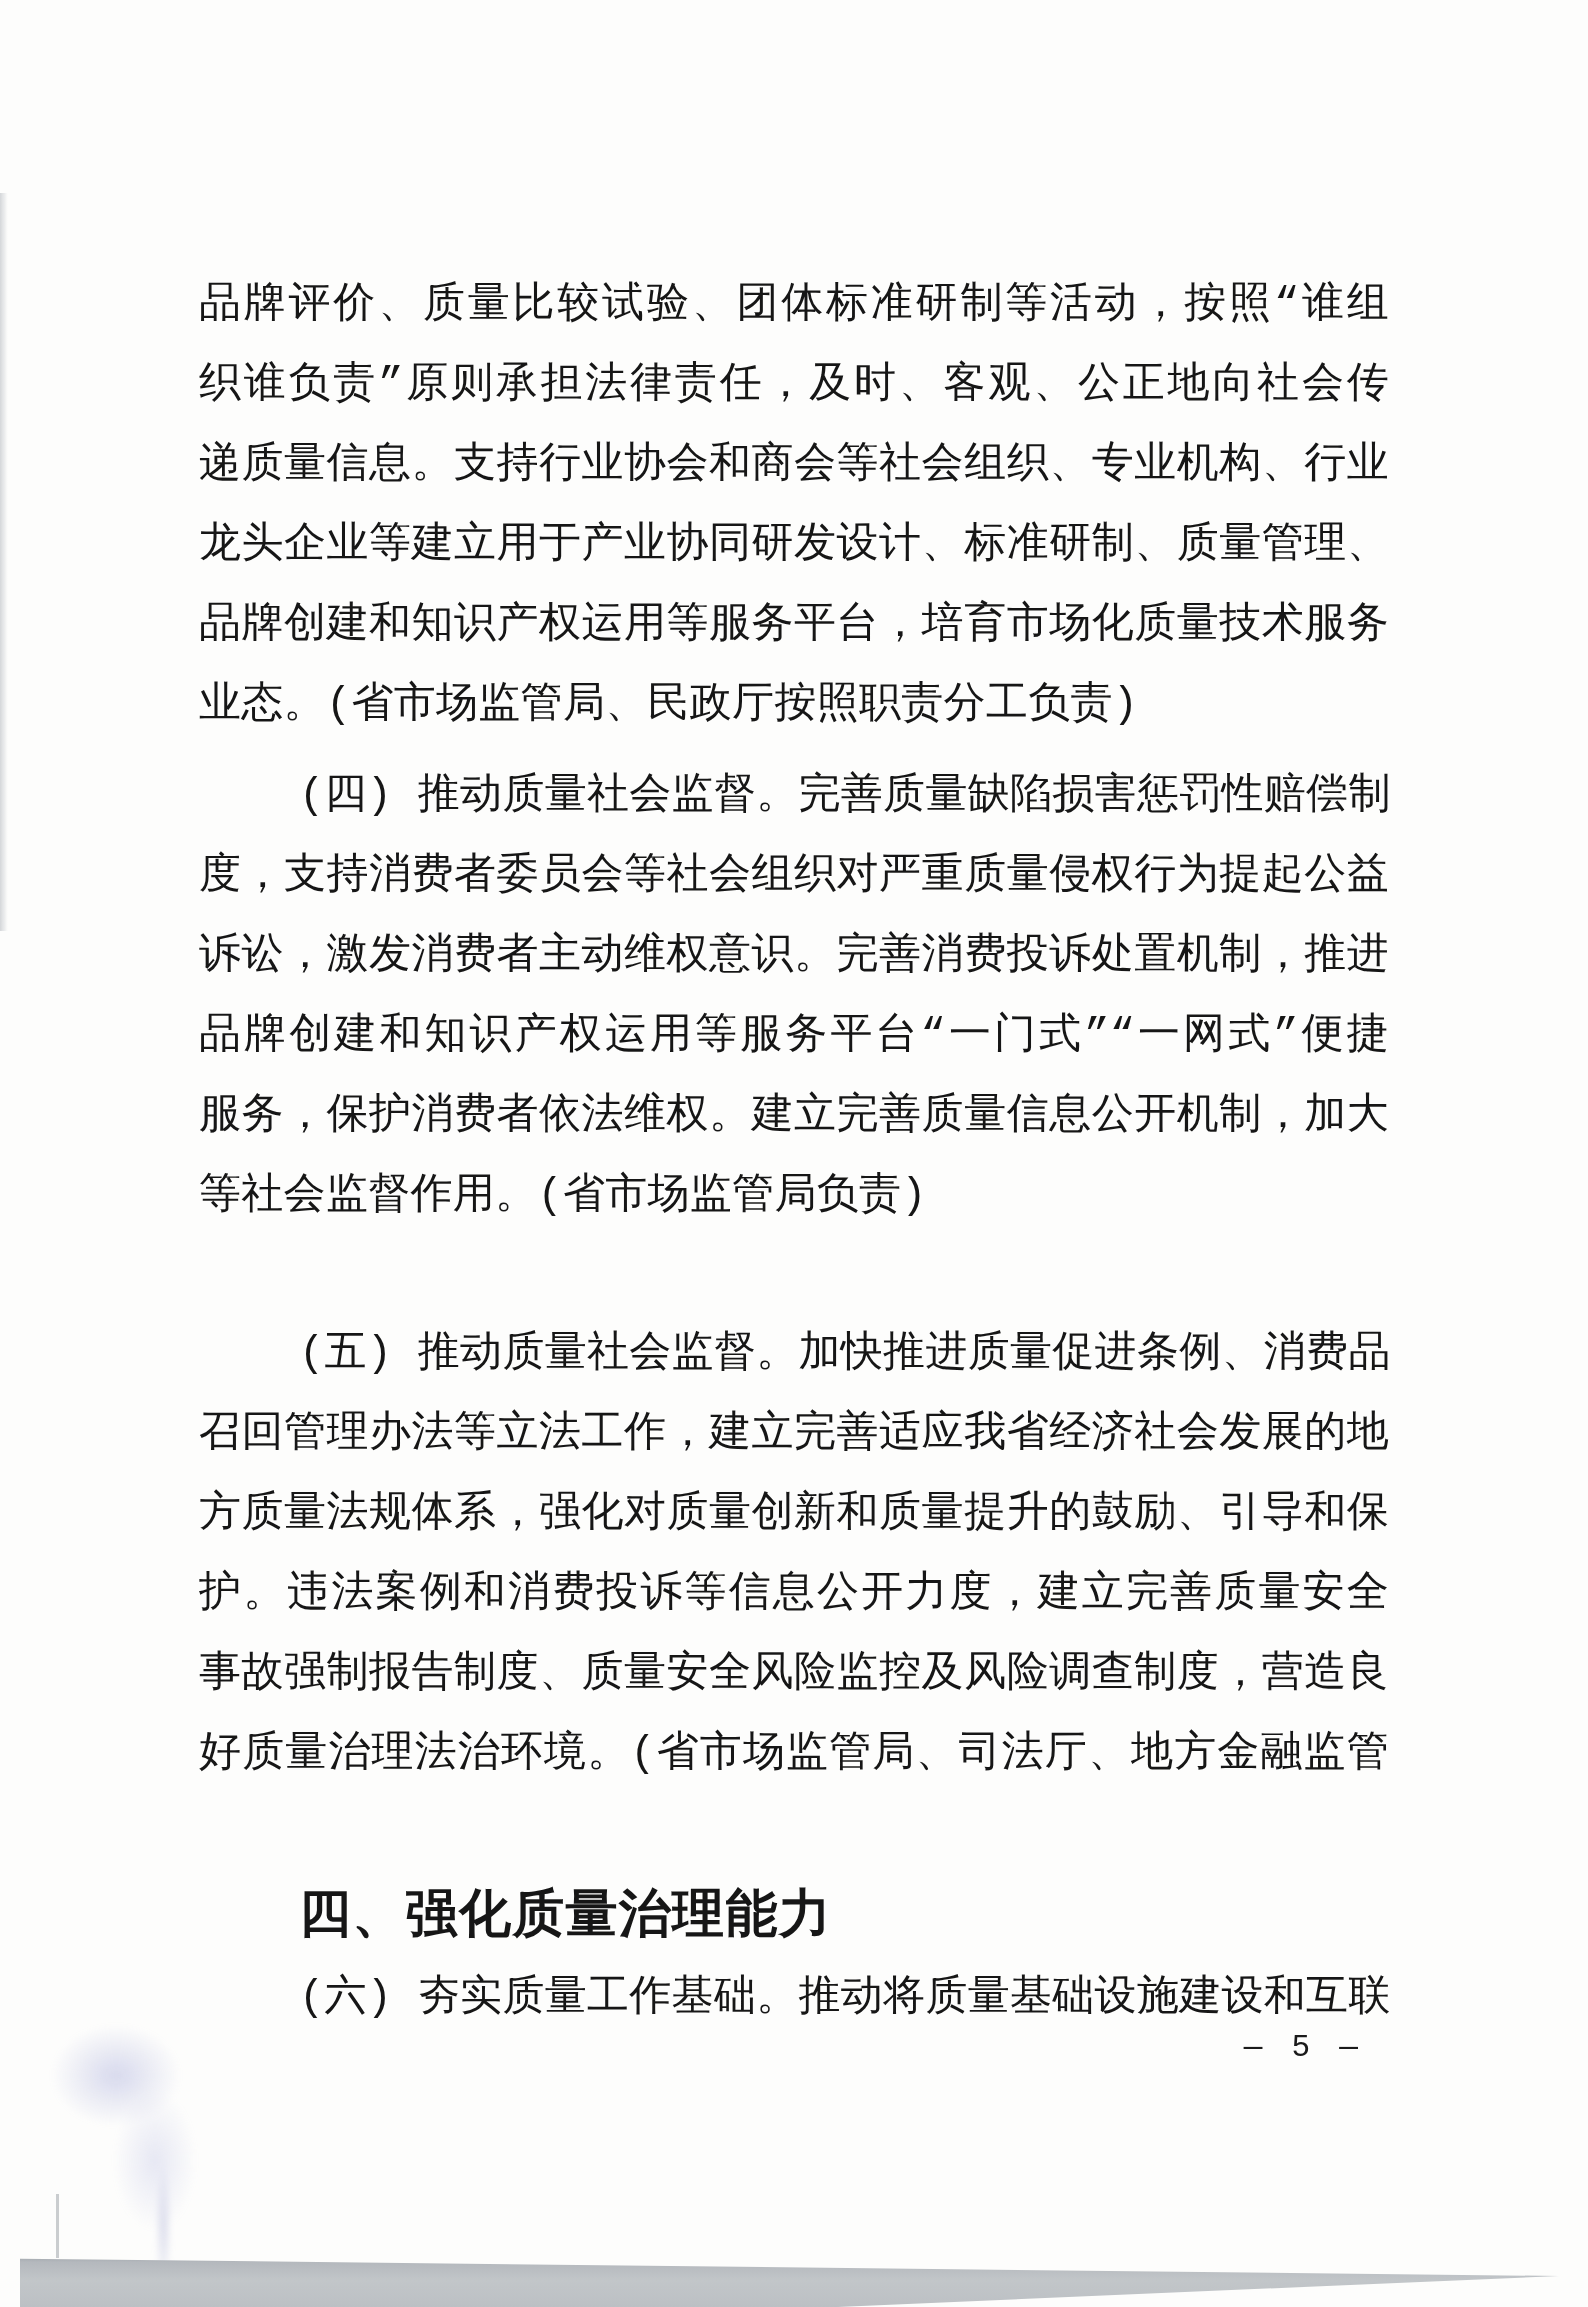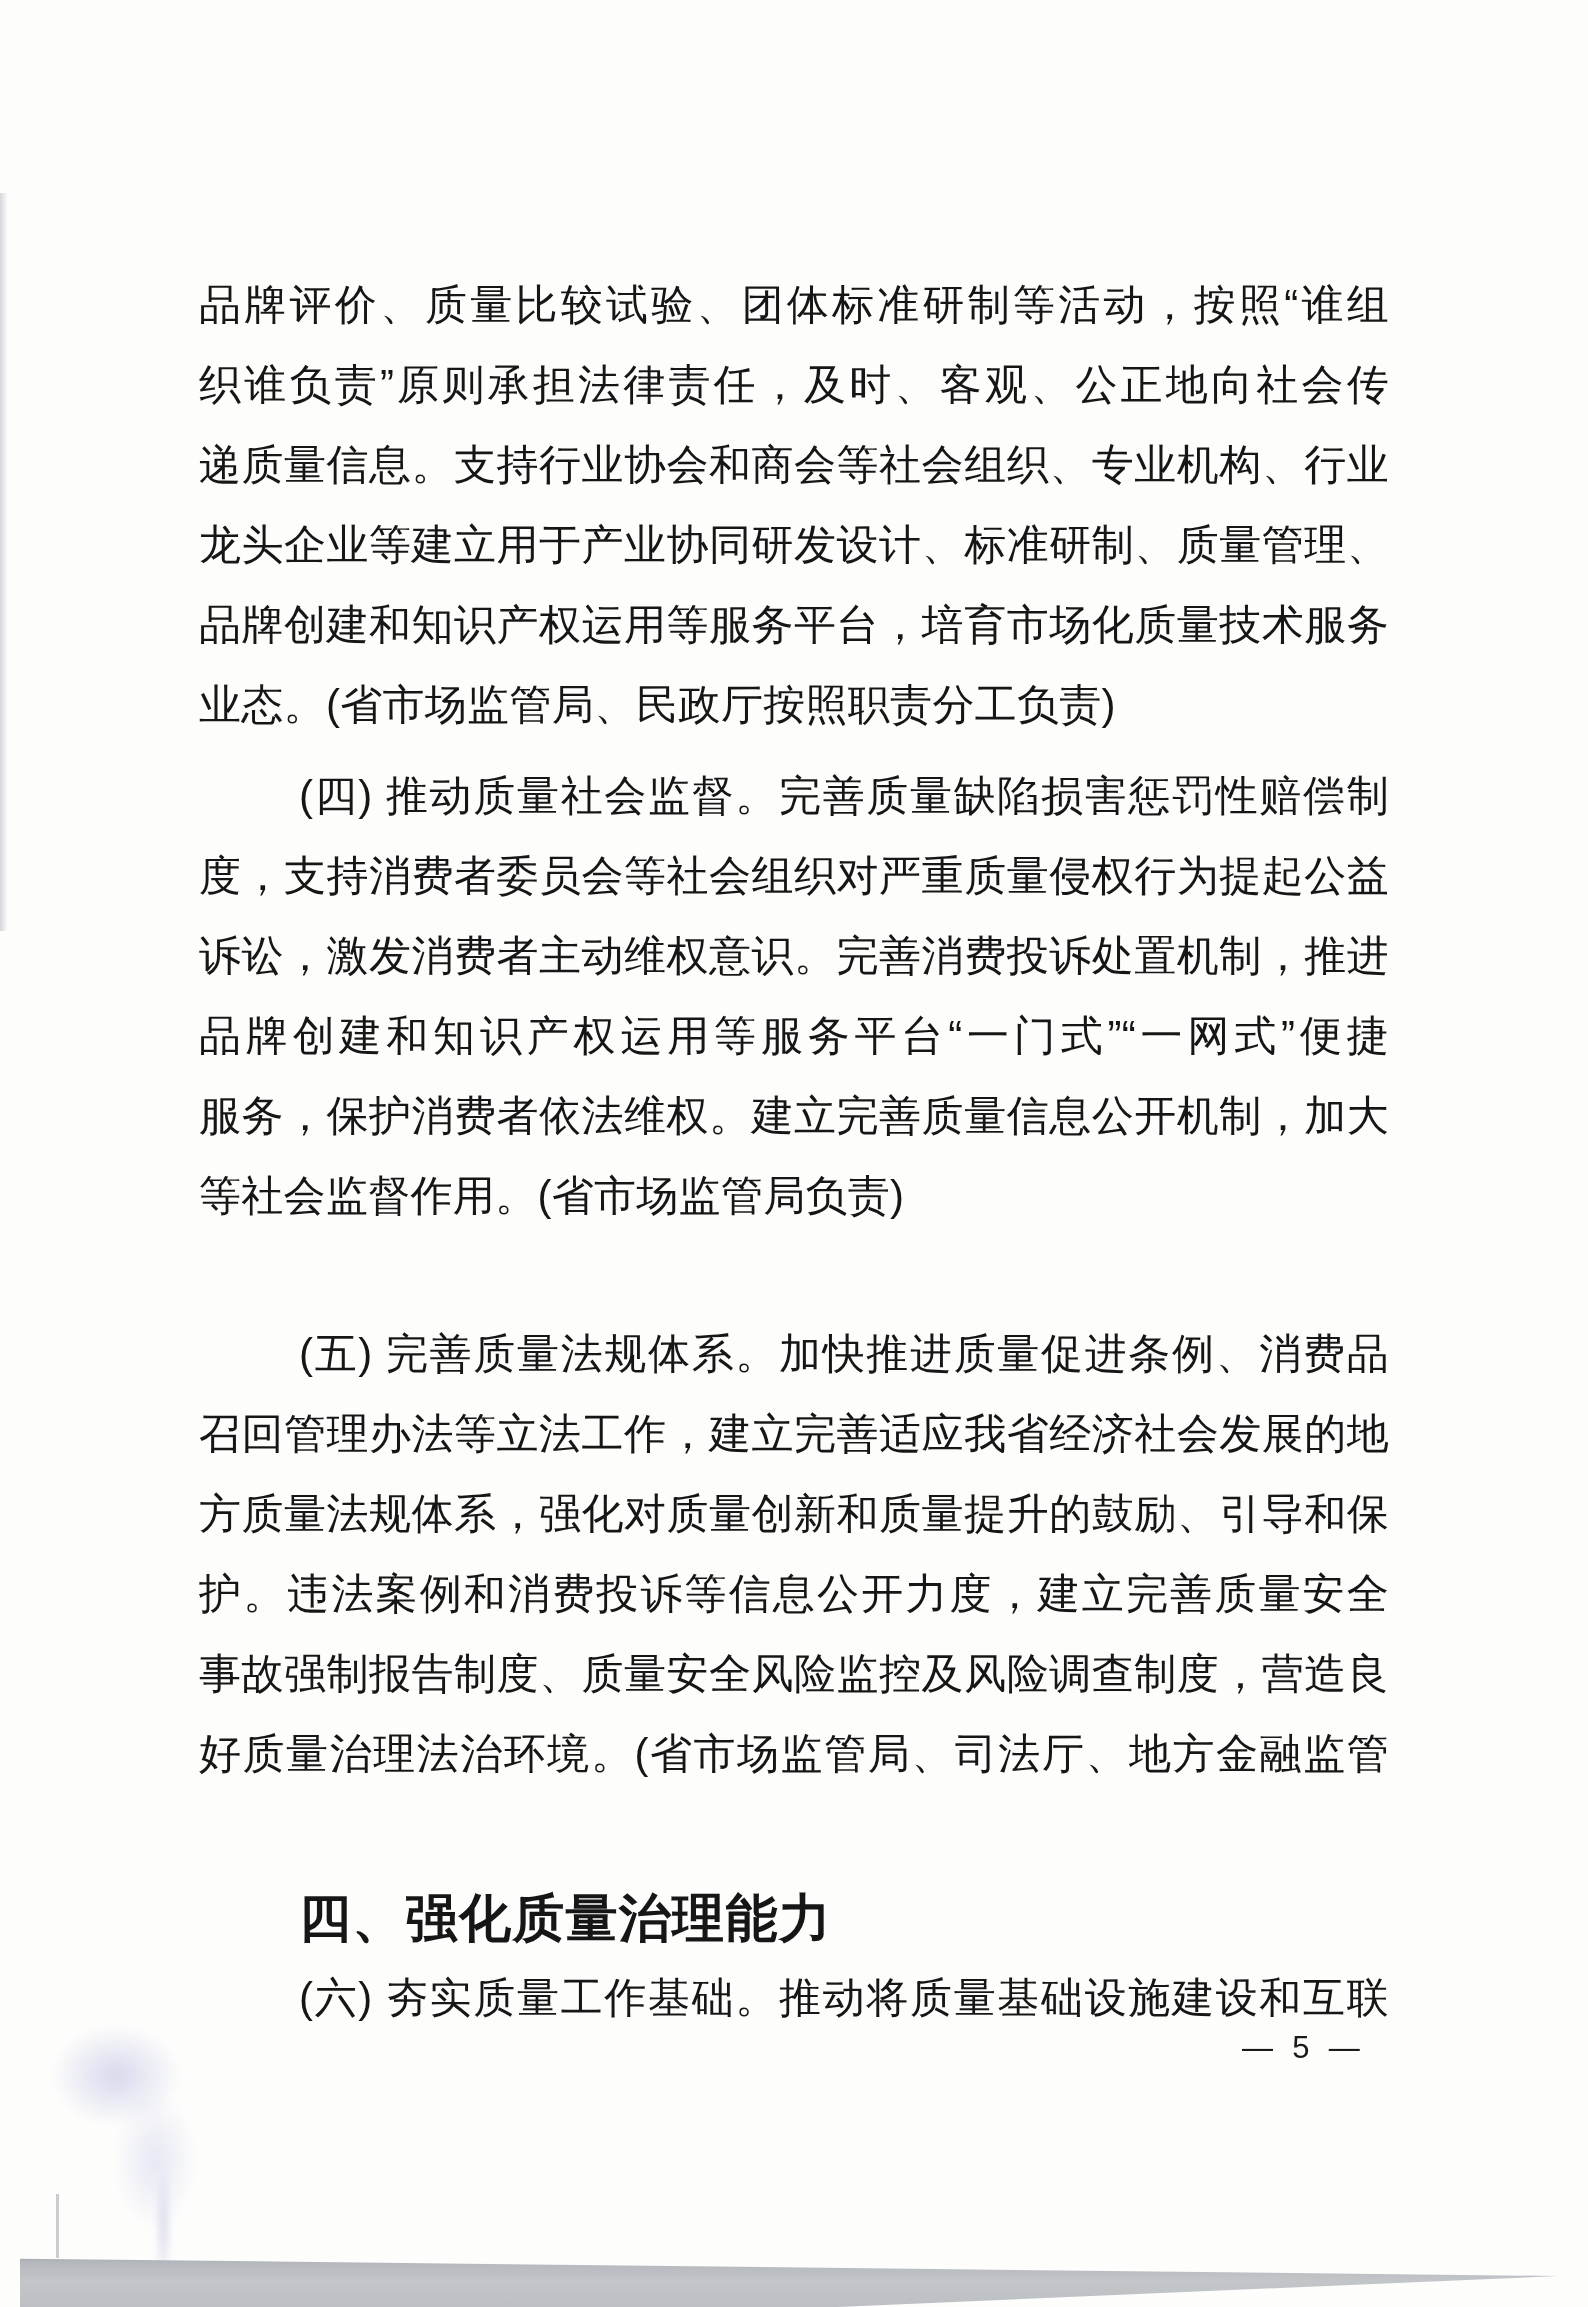"品牌评价、质量比较试验、团体标准研制等活动，按照“谁组" .page { font-family: Liberation Sans, sans-serif -> Liberation Mono, monospace }
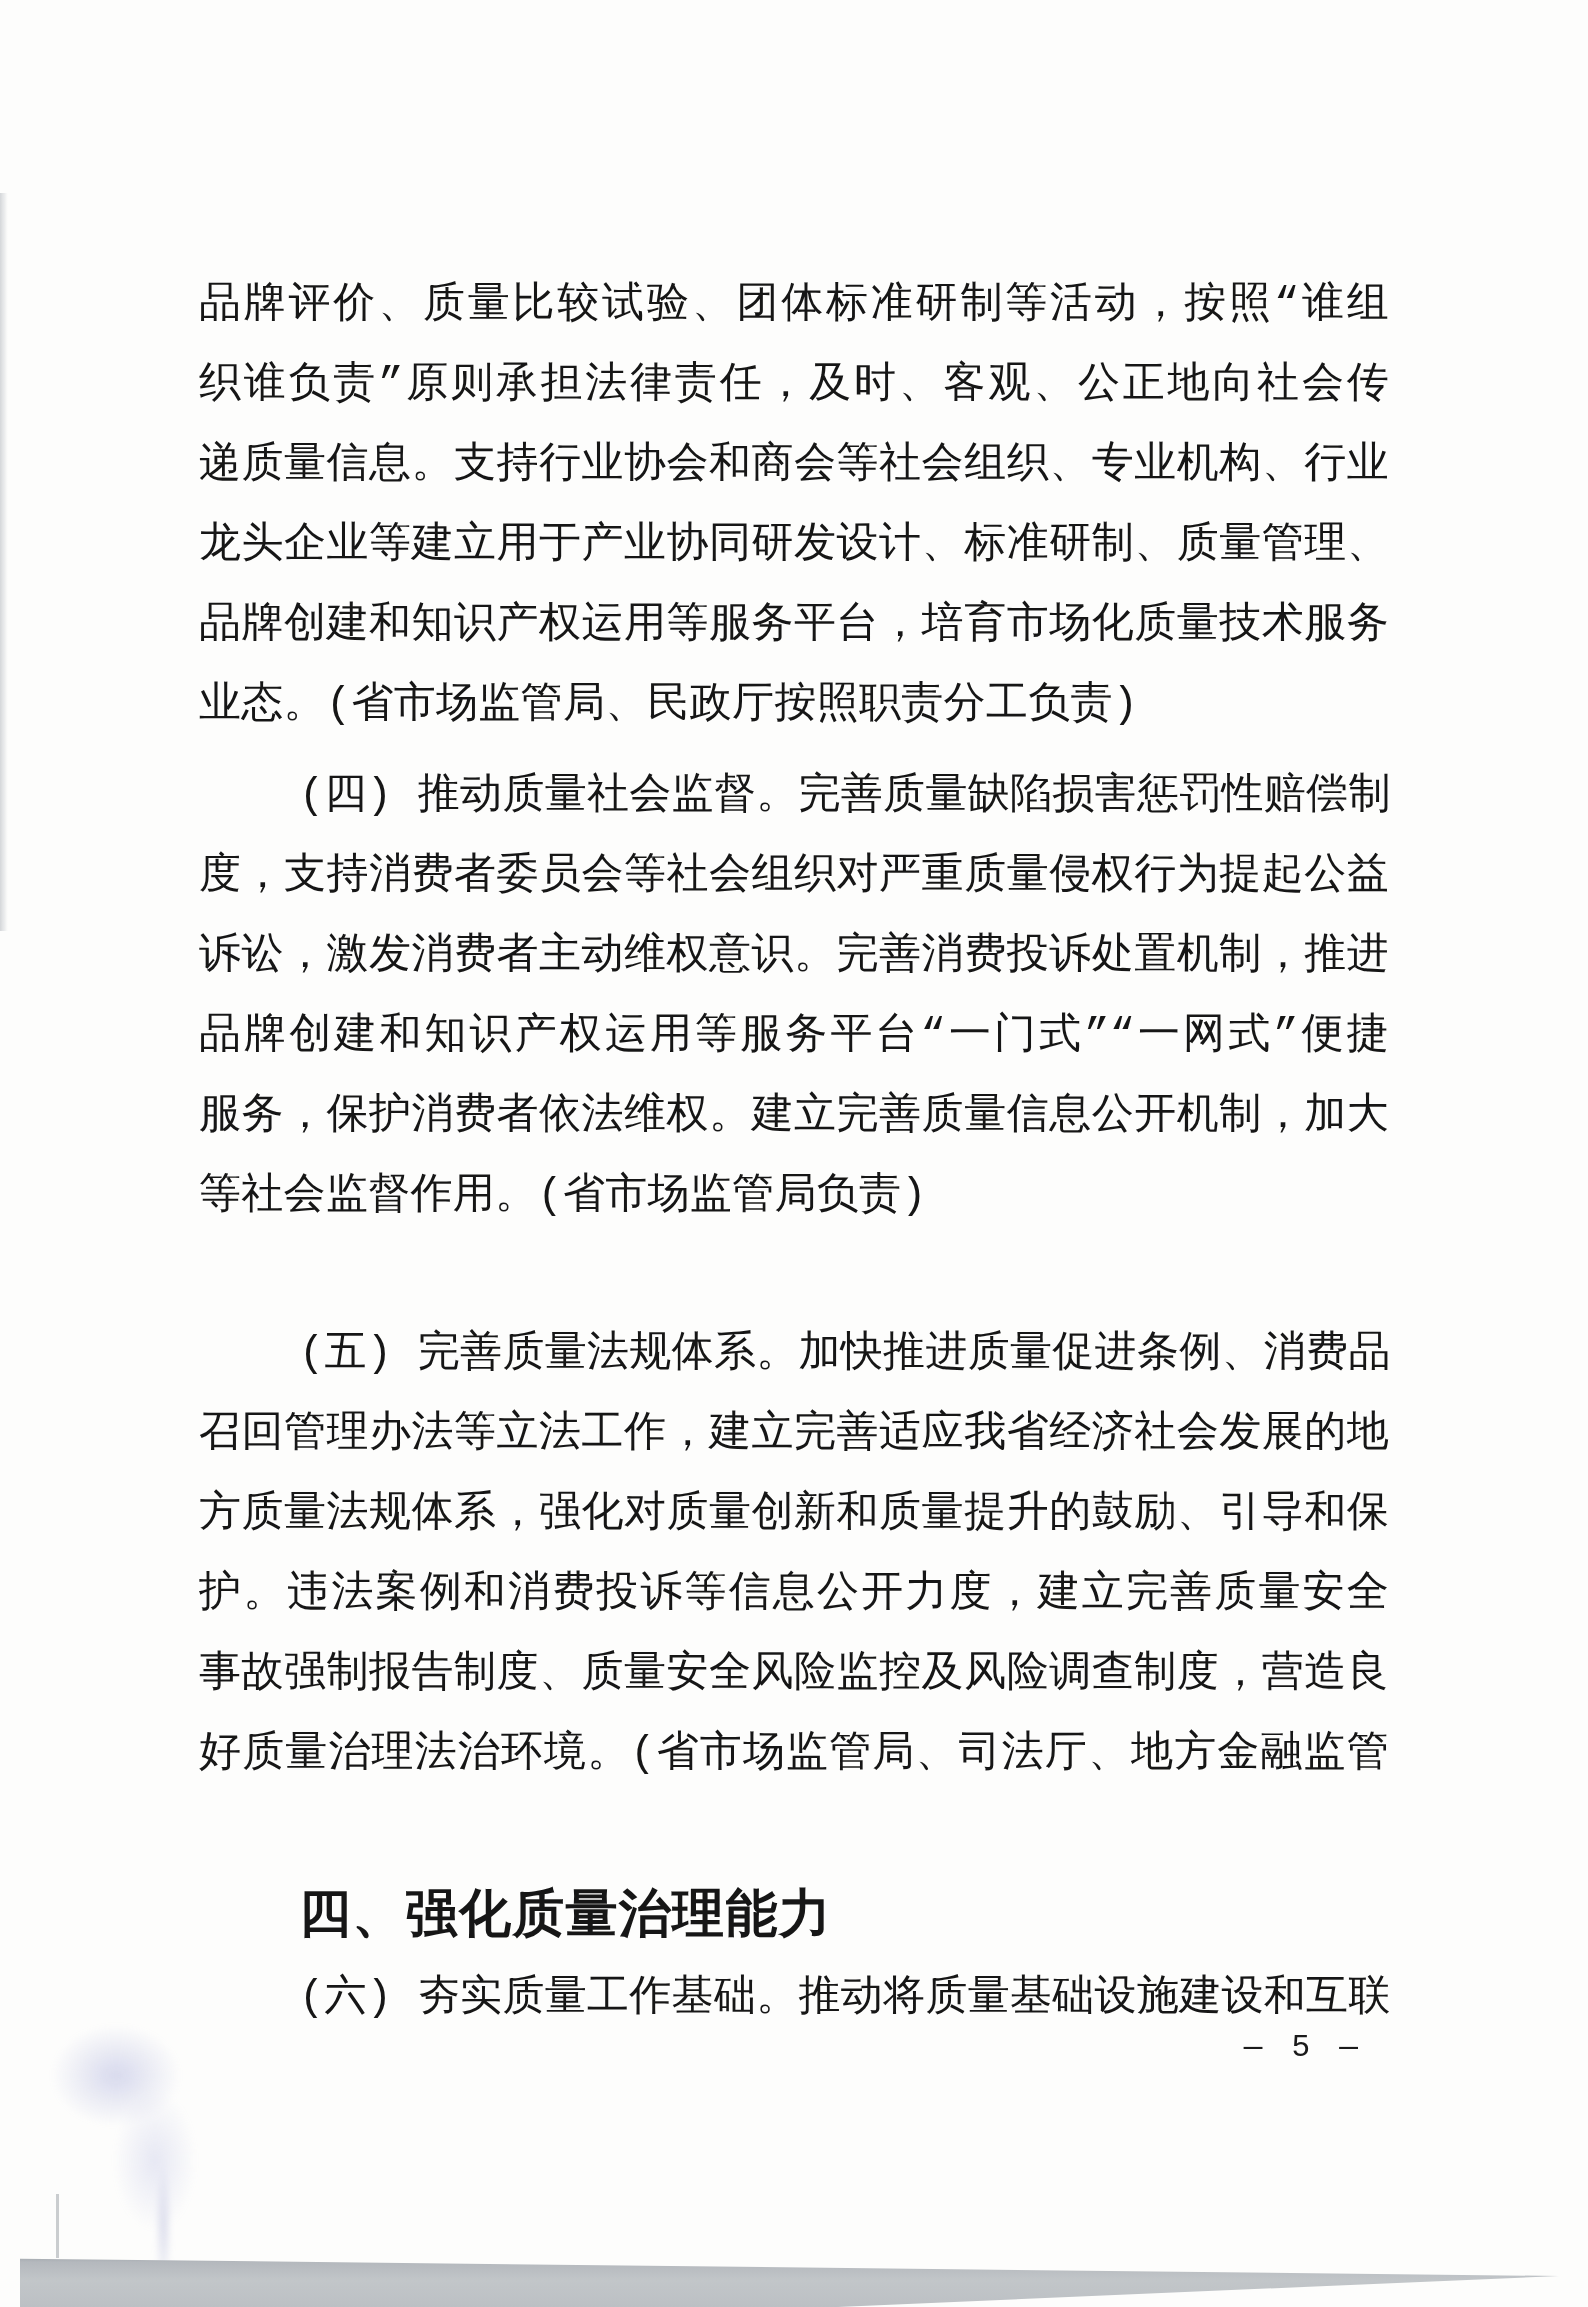"(五) 完善质量法规体系。加快推进质量促进条例、消费品" div.line { text: 完善质量法规体系 -> 推动质量社会监督 }
